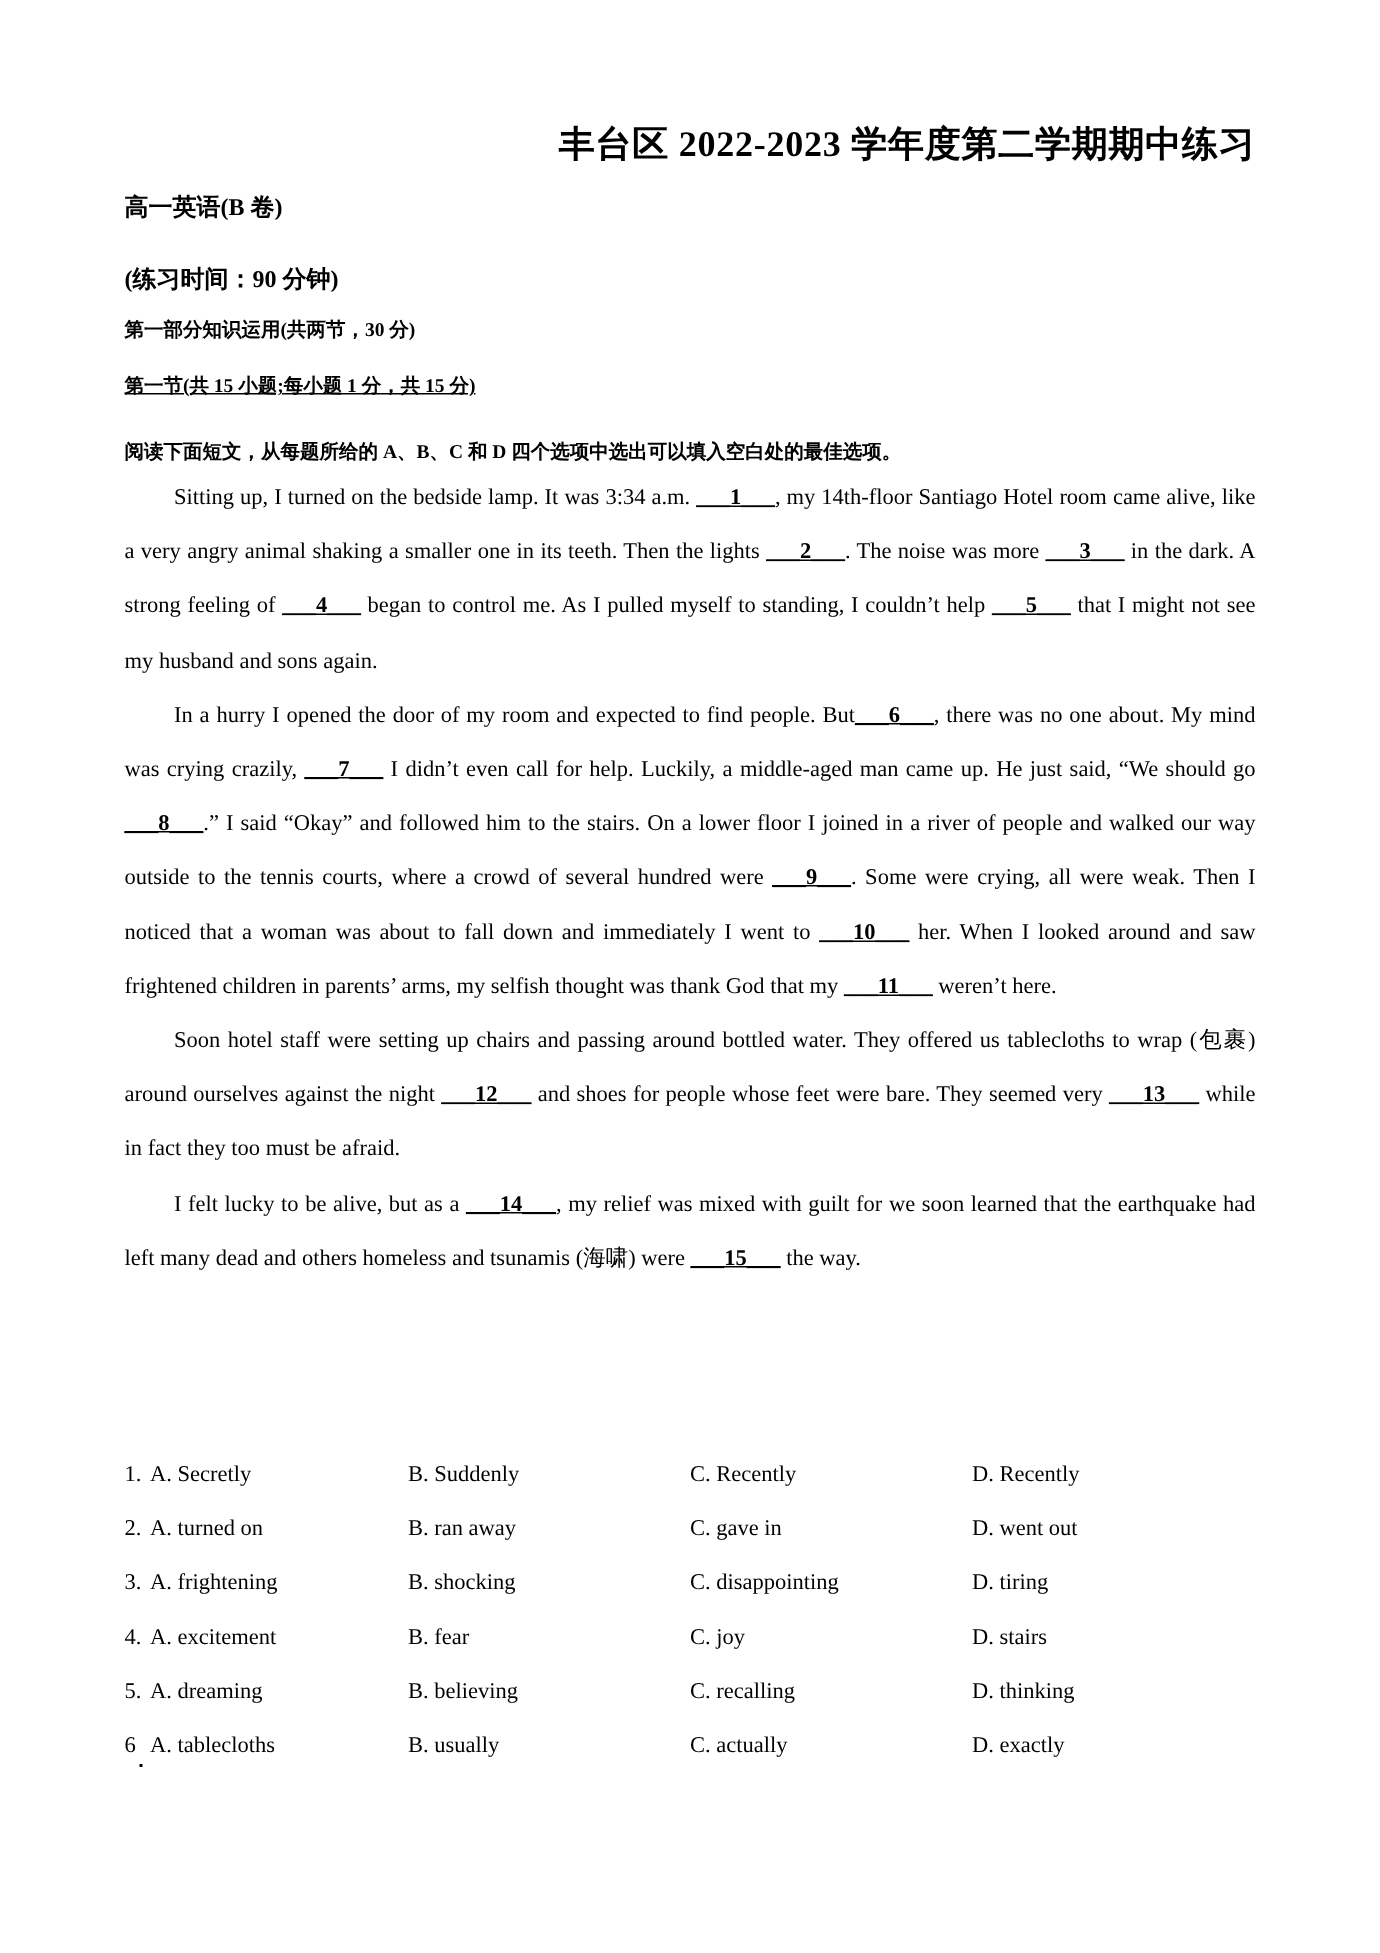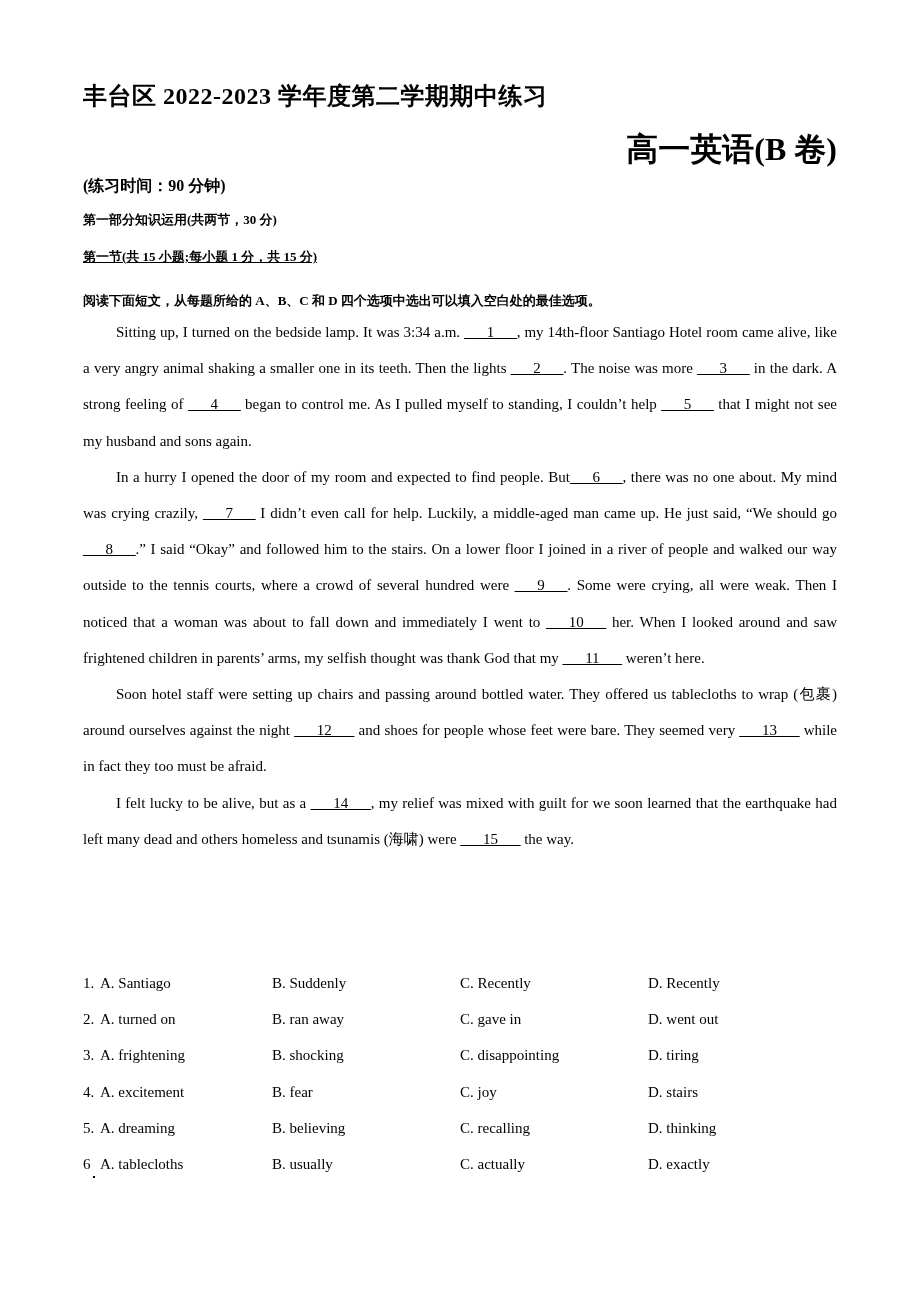"丰台区 2022-2023 学年度第二学期期中练习" .title { text-align: left -> right }
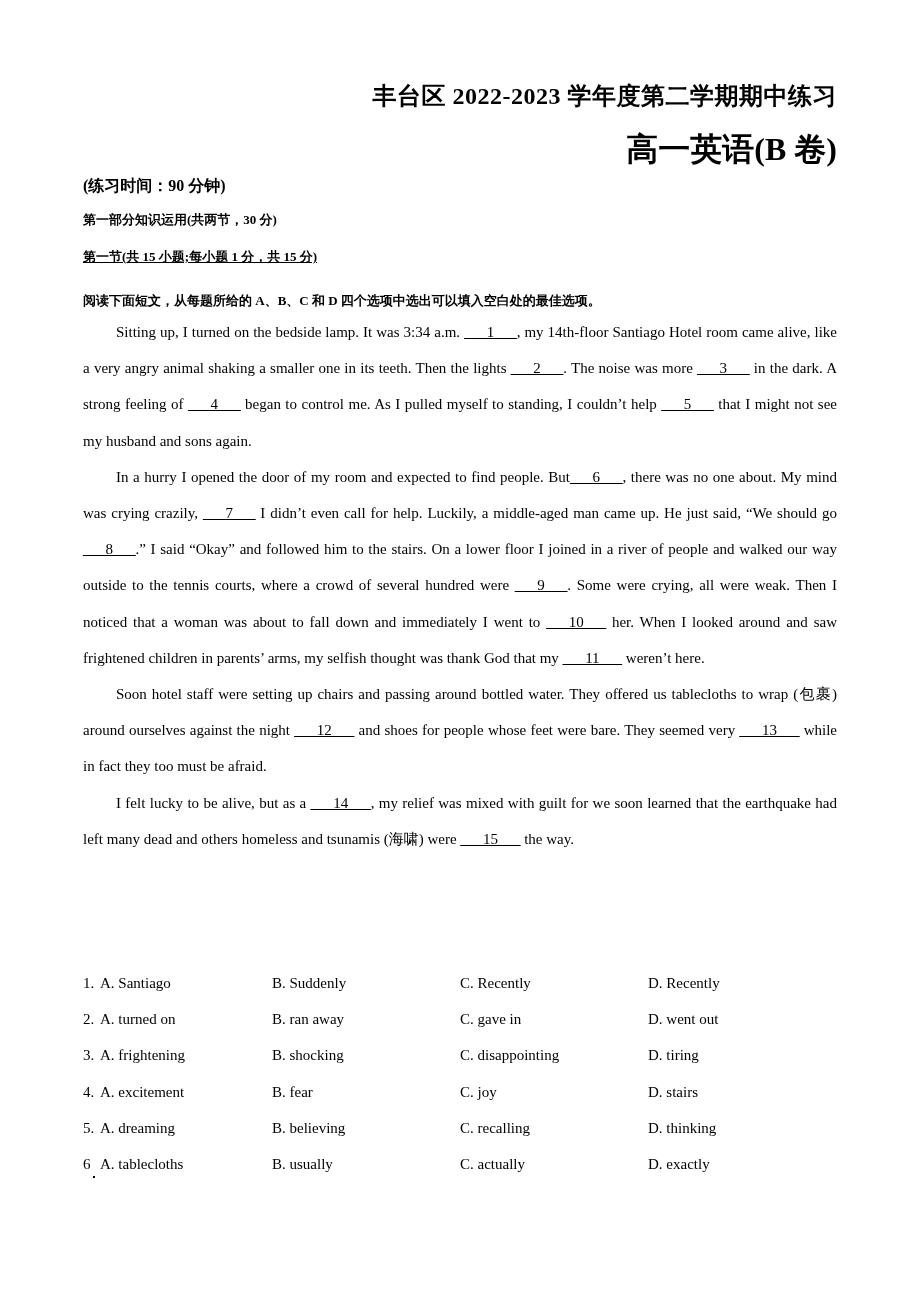"高一英语(B 卷)" .subtitle { font-size: 32px -> 16px; text-align: right -> left }
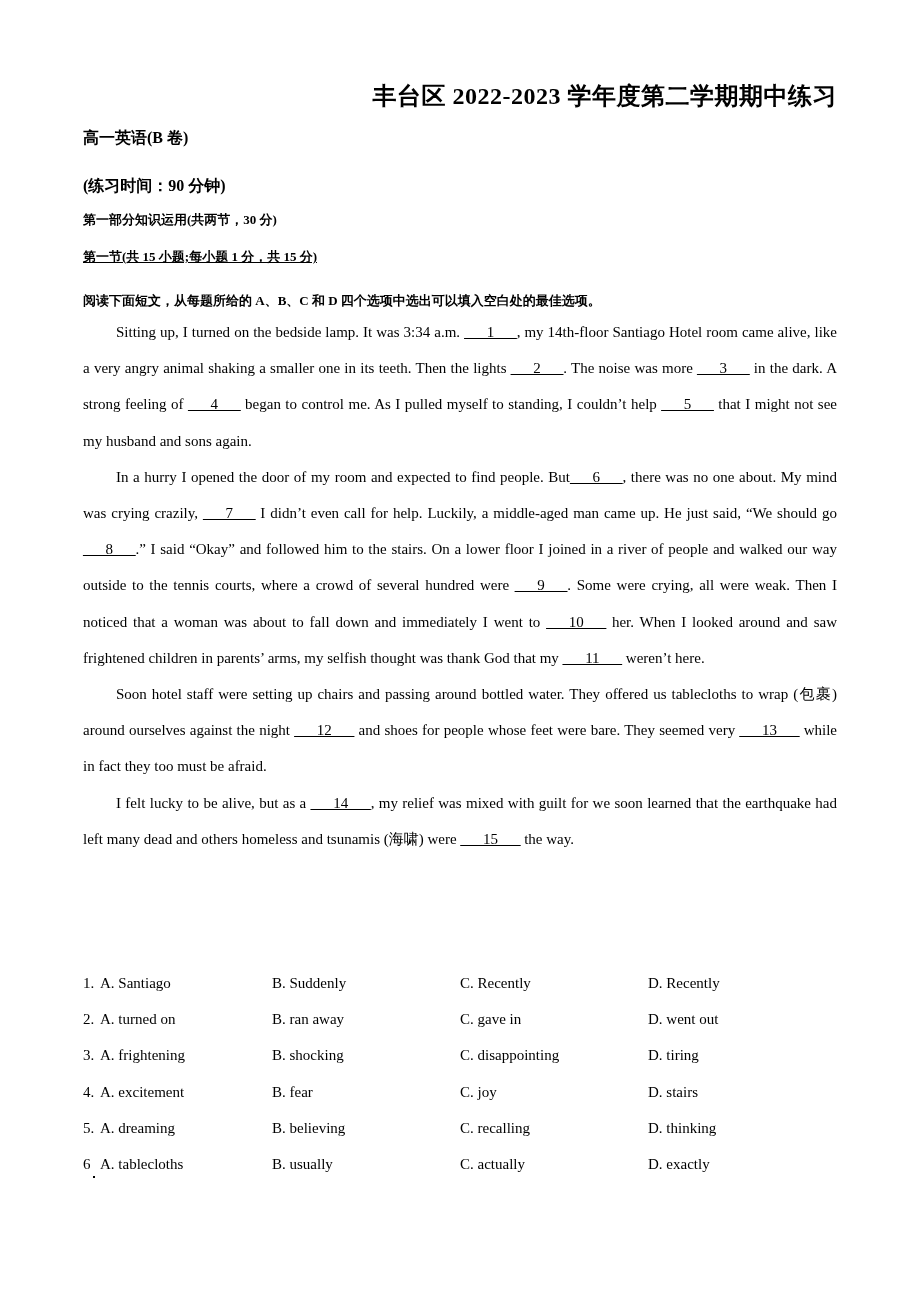"___1___" .blank { font-weight: none -> bold }
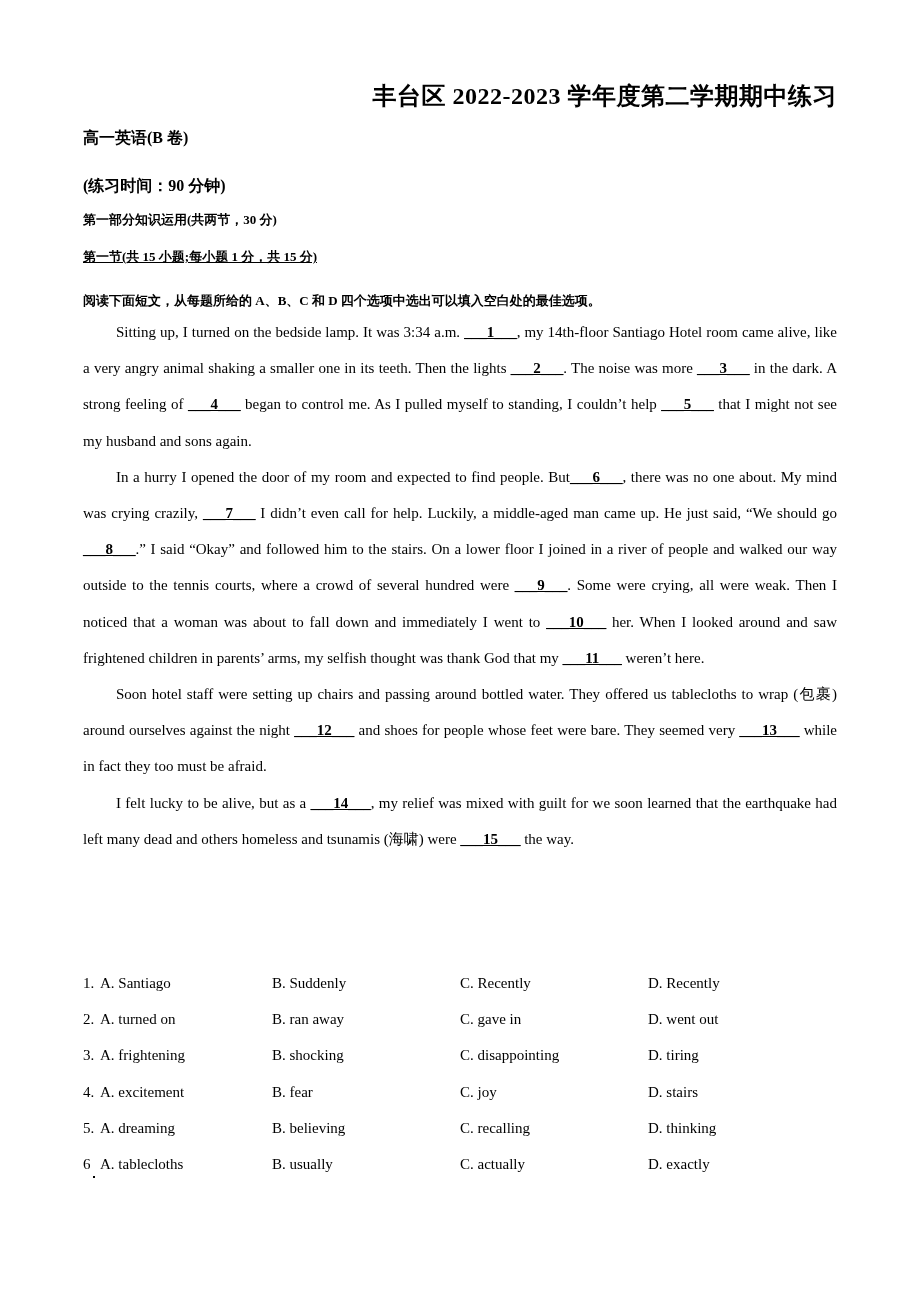"A. Santiago" span.opt { text: Santiago -> Secretly }
